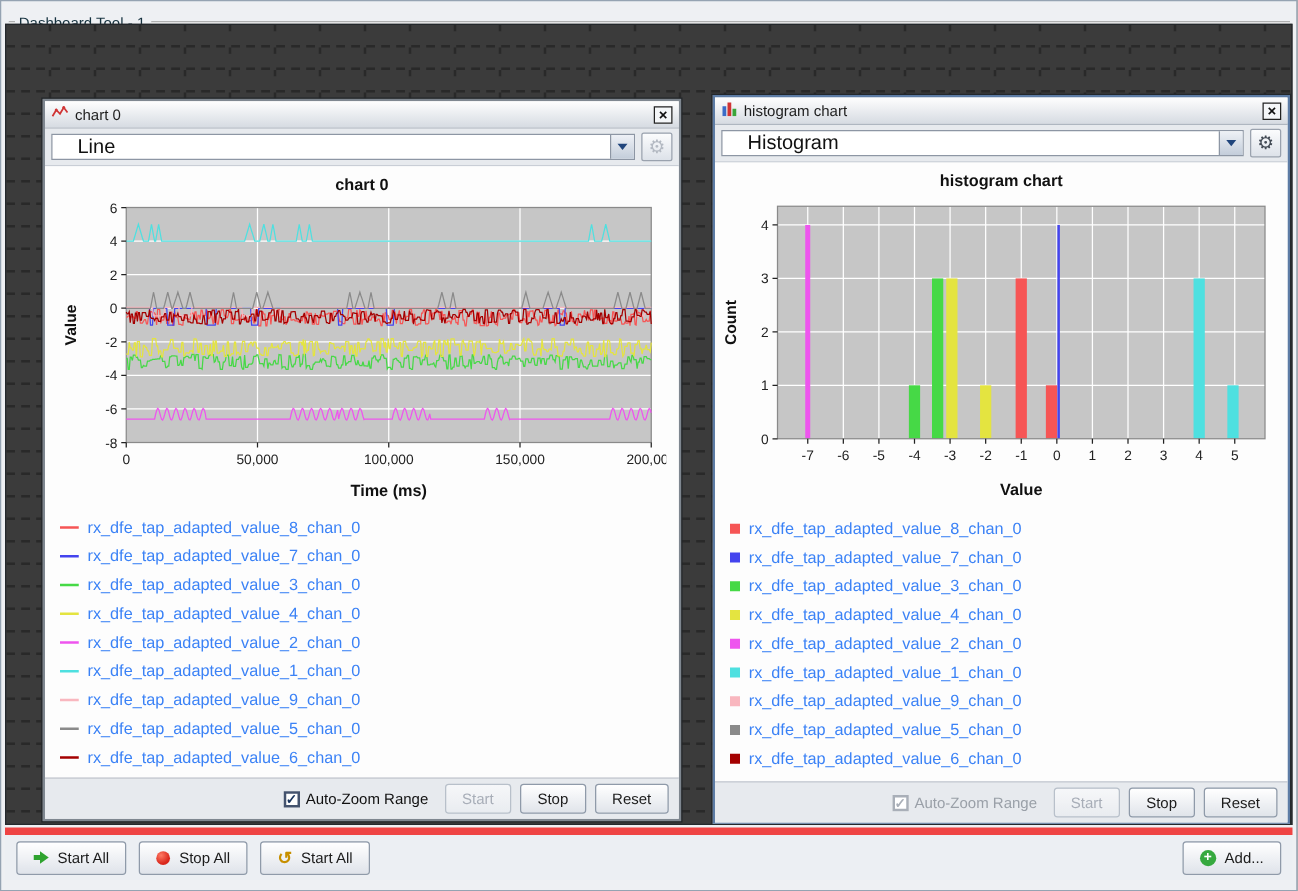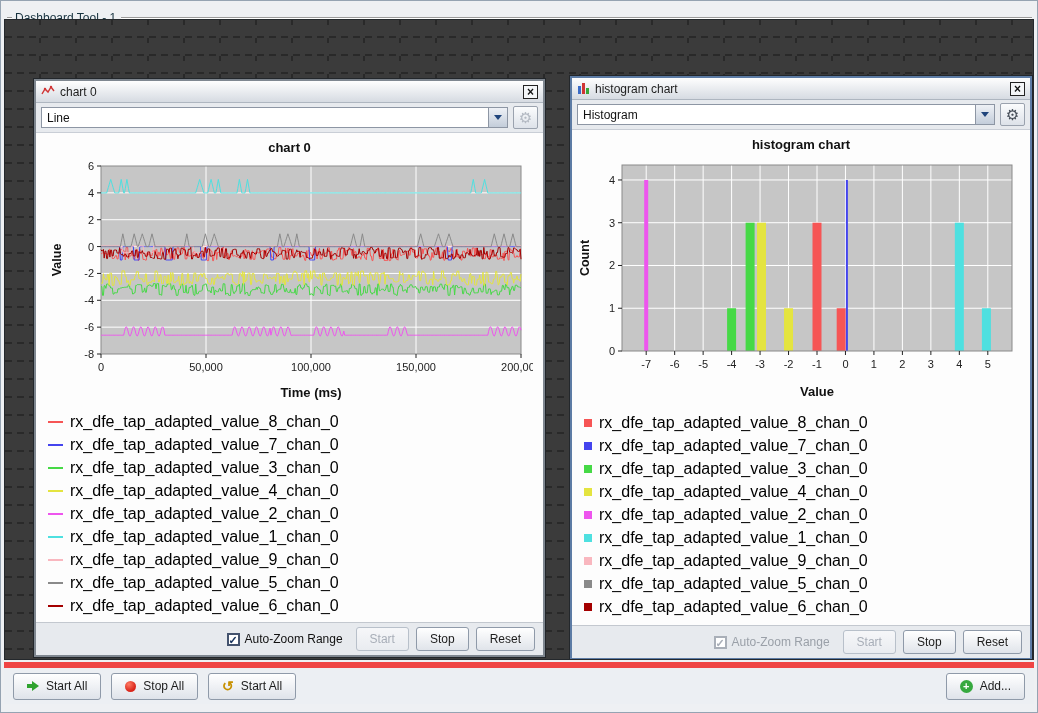"Line" .combo { font-size: 12px -> 16px; padding-left: 5px -> 20px }
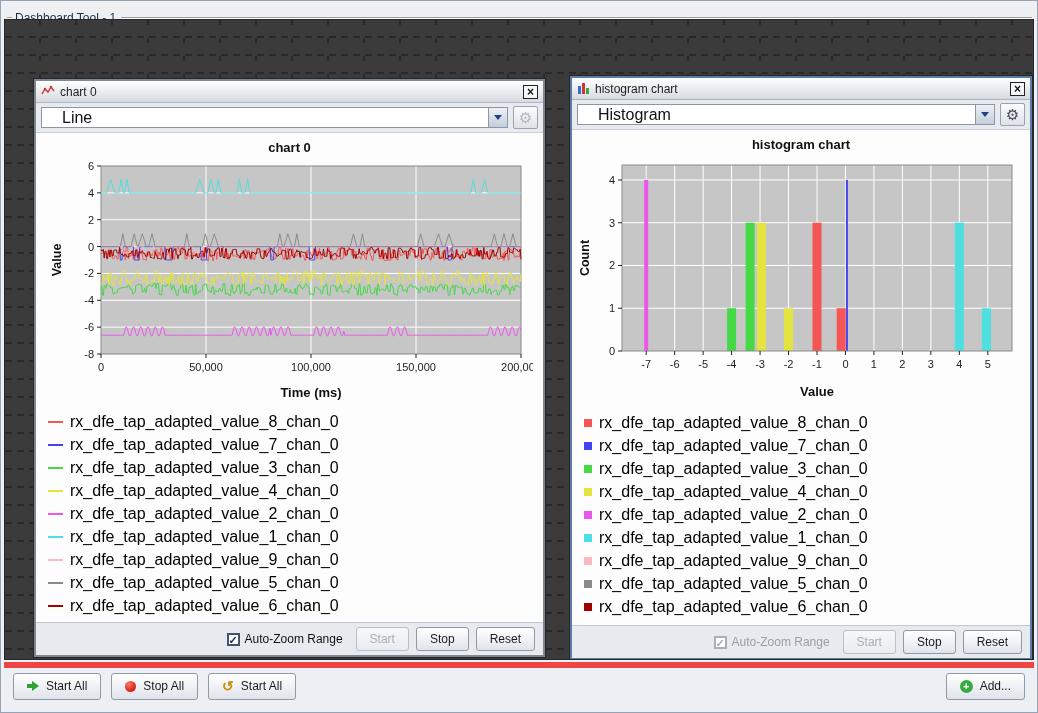"rx_dfe_tap_adapted_value_8_chan_0" .legend-row { color: #000000 -> #3b82f6; font-size: 16px -> 13px }
